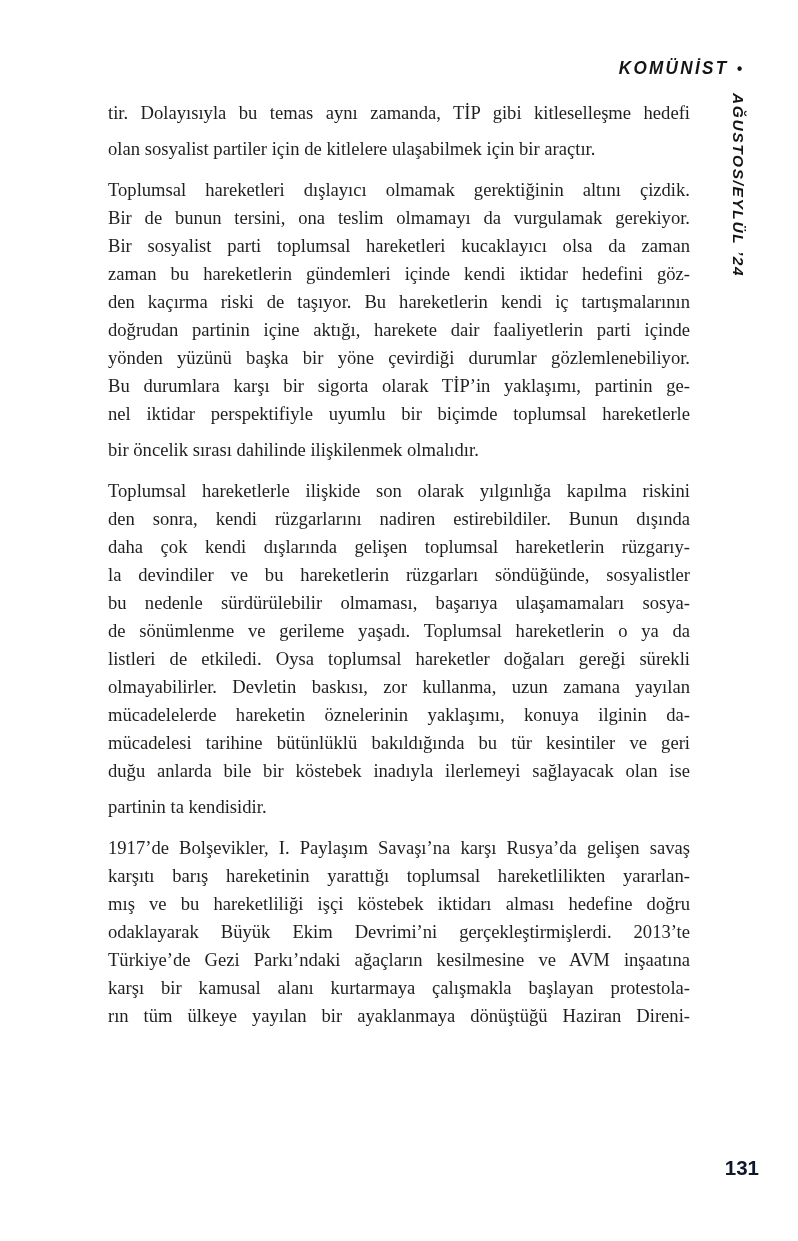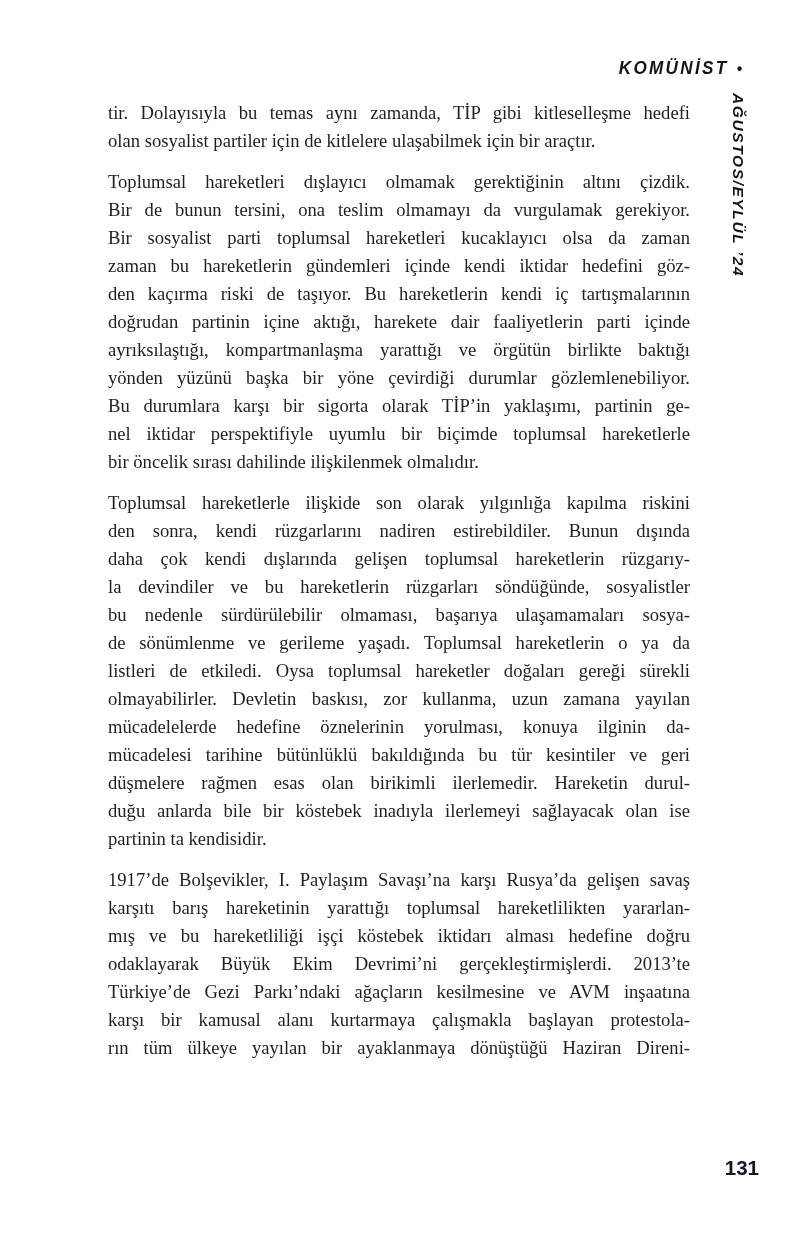"olan sosyalist partiler için de" .line-last { margin-top: none -> 8px }
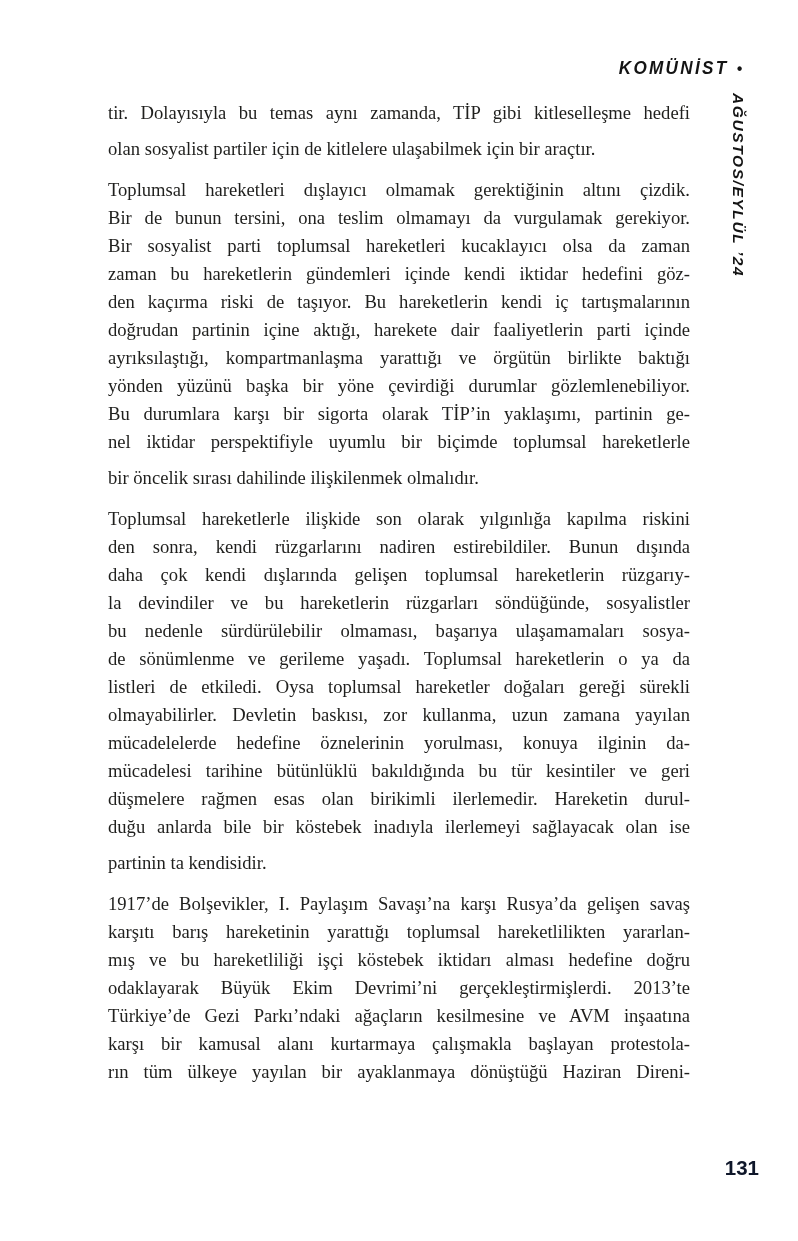"ayrıksılaştığı, kompartmanlaşma" div.line { html: <div>ayrıksılaştığı, kompartmanlaşma yarattığı ve örgütün birlikte baktığı</div> -> none }
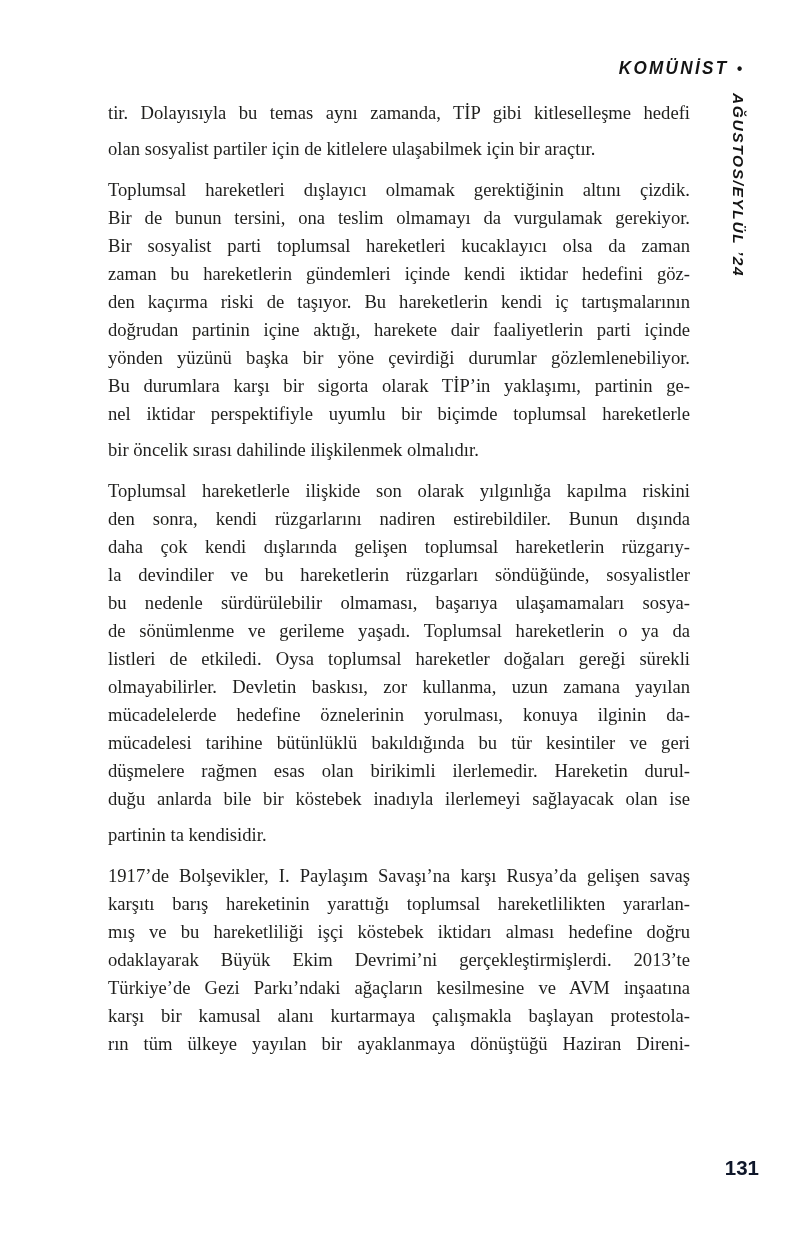"mücadelelerde hedefine öznelerinin" div.line { text: hedefine öznelerinin yorulması -> hareketin öznelerinin yaklaşımı }
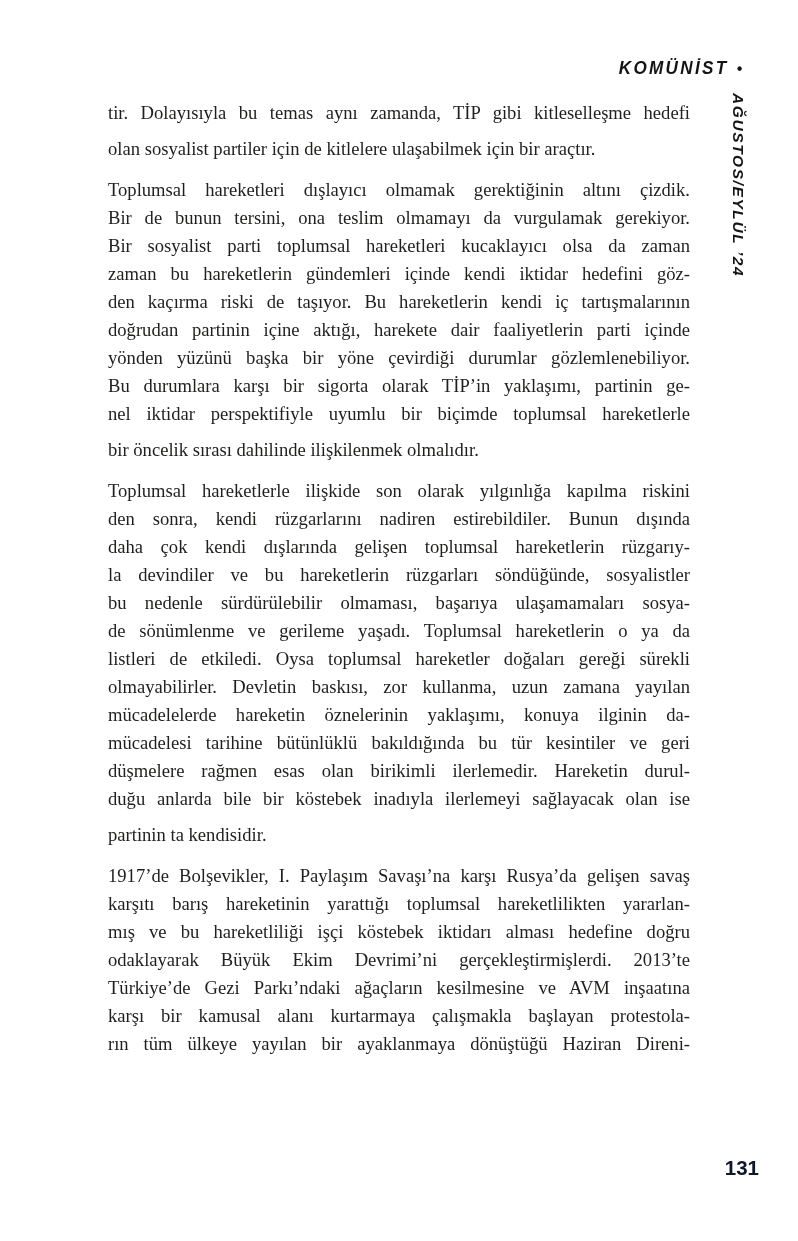"düşmelere rağmen esas olan birikimli" div.line { html: <div>düşmelere rağmen esas olan birikimli ilerlemedir. Hareketin durul-</div> -> none }
